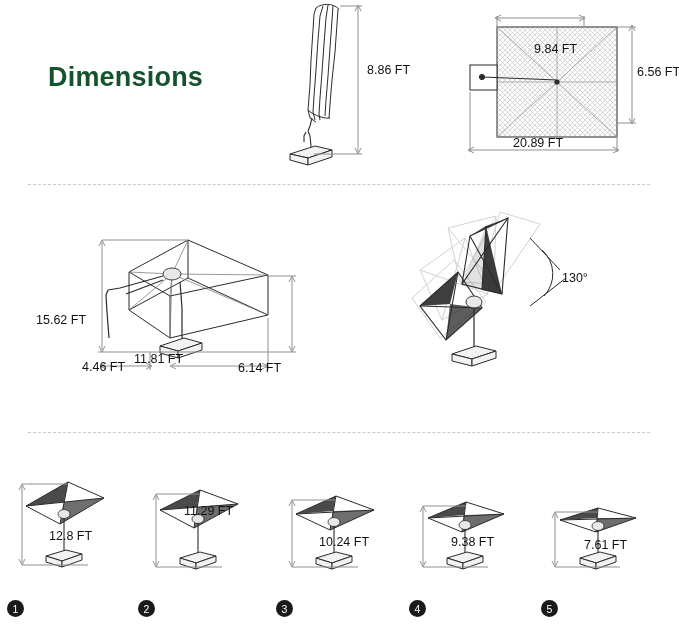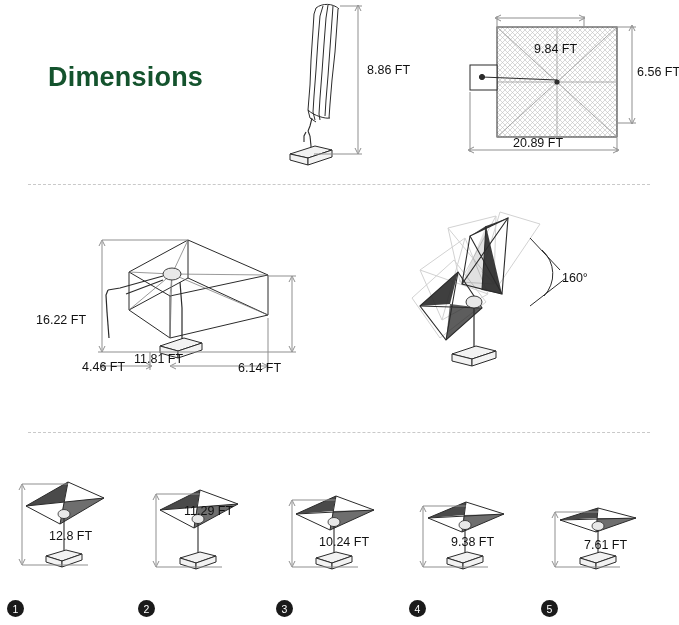"160°" div.label { text: 160 -> 130 }
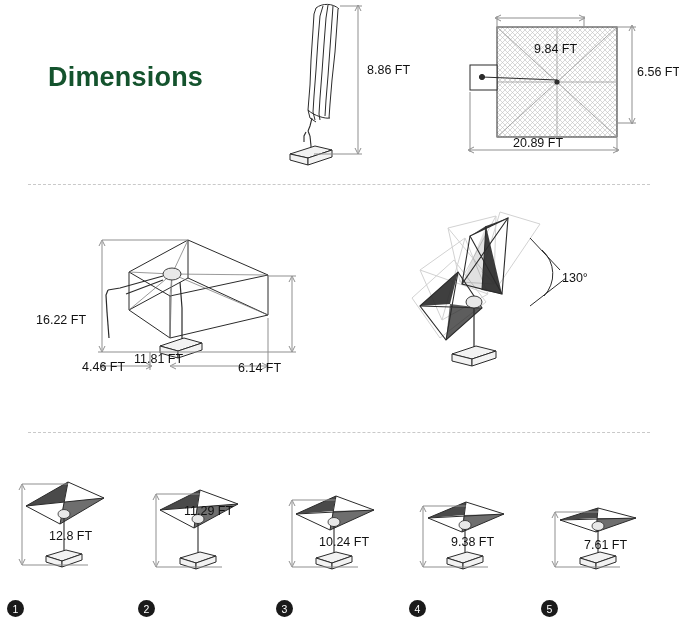"16.22 FT" div.label { text: 16.22 -> 15.62 }
